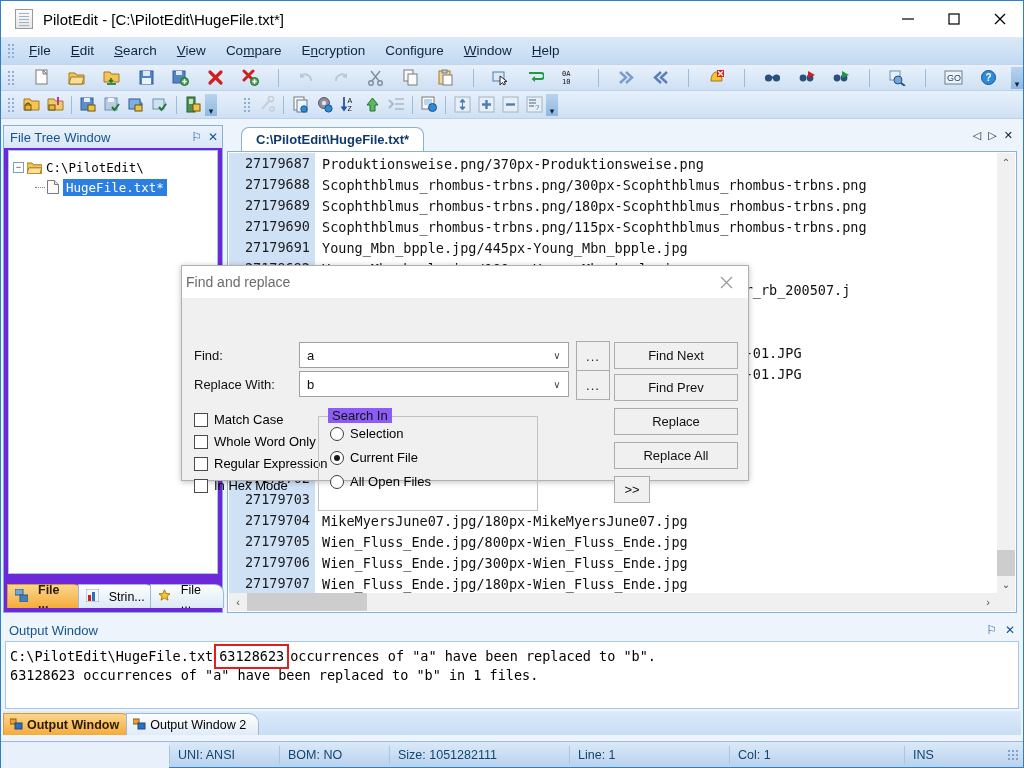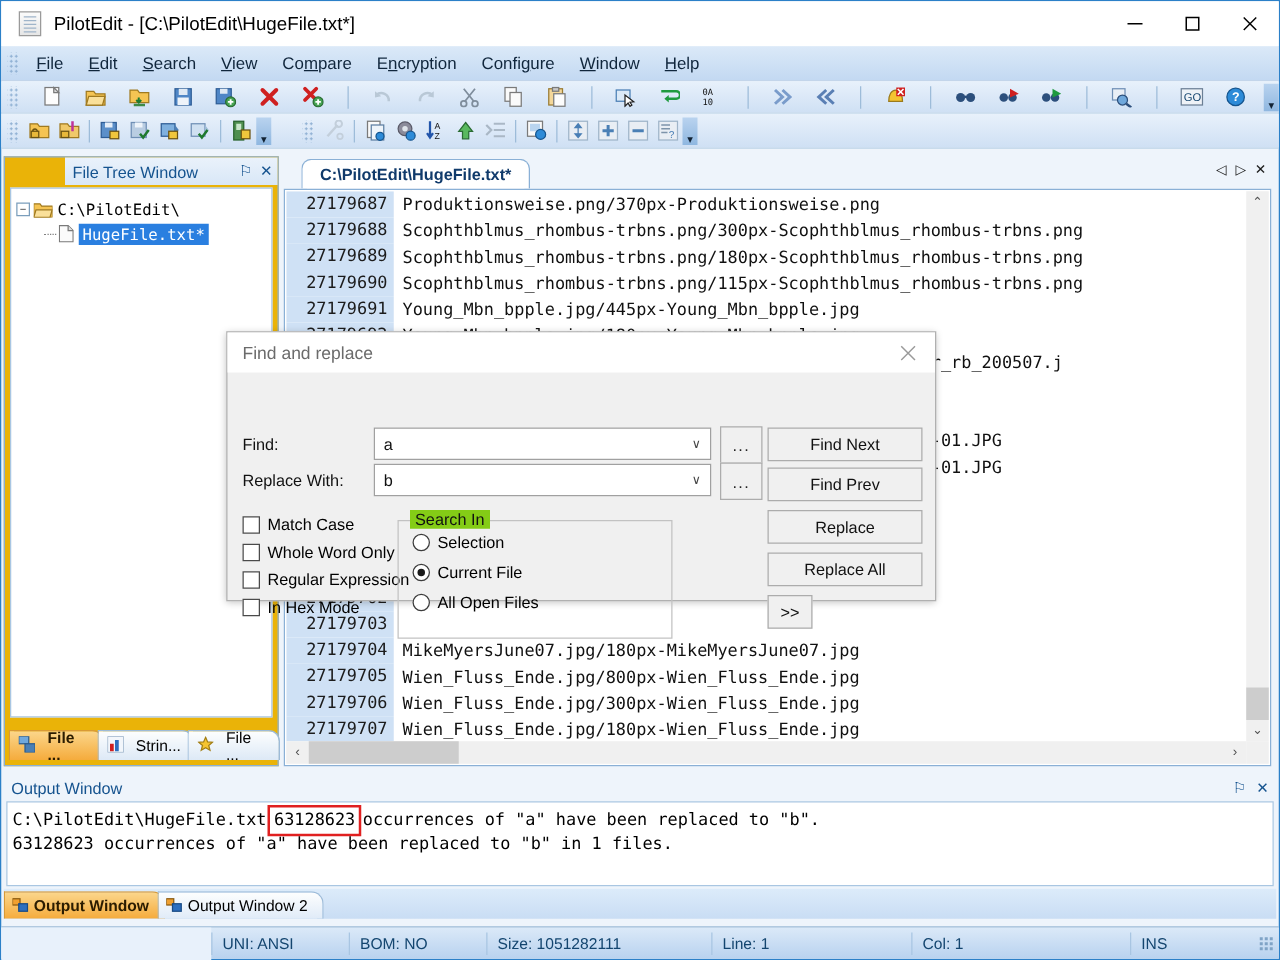"File Tree Window" .ftree { background: #eab308 -> #6d28d9; padding-left: 48px -> none }
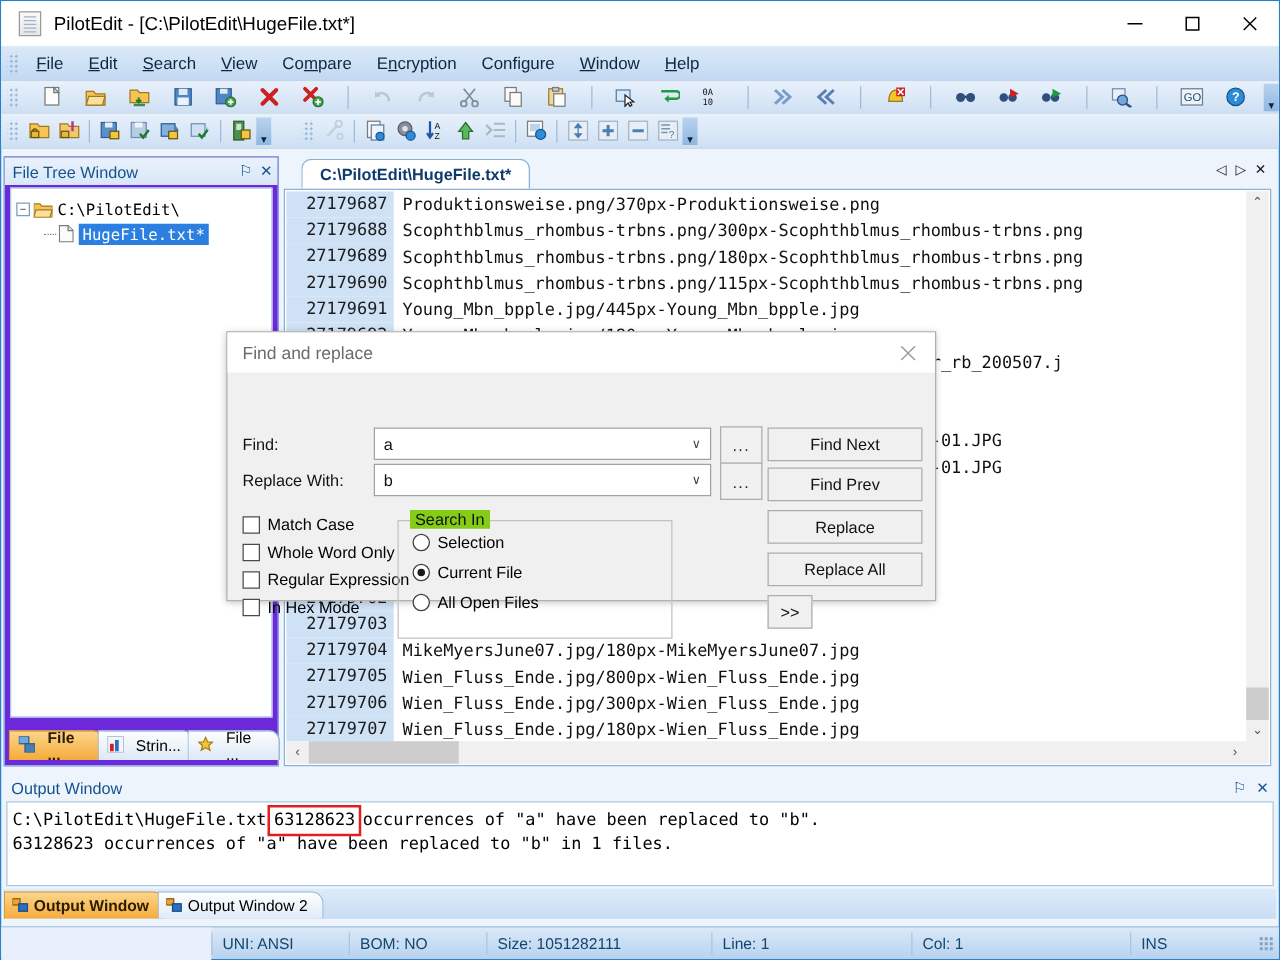"Find and replace" .dlg-cap { padding-left: 12px -> 4px }
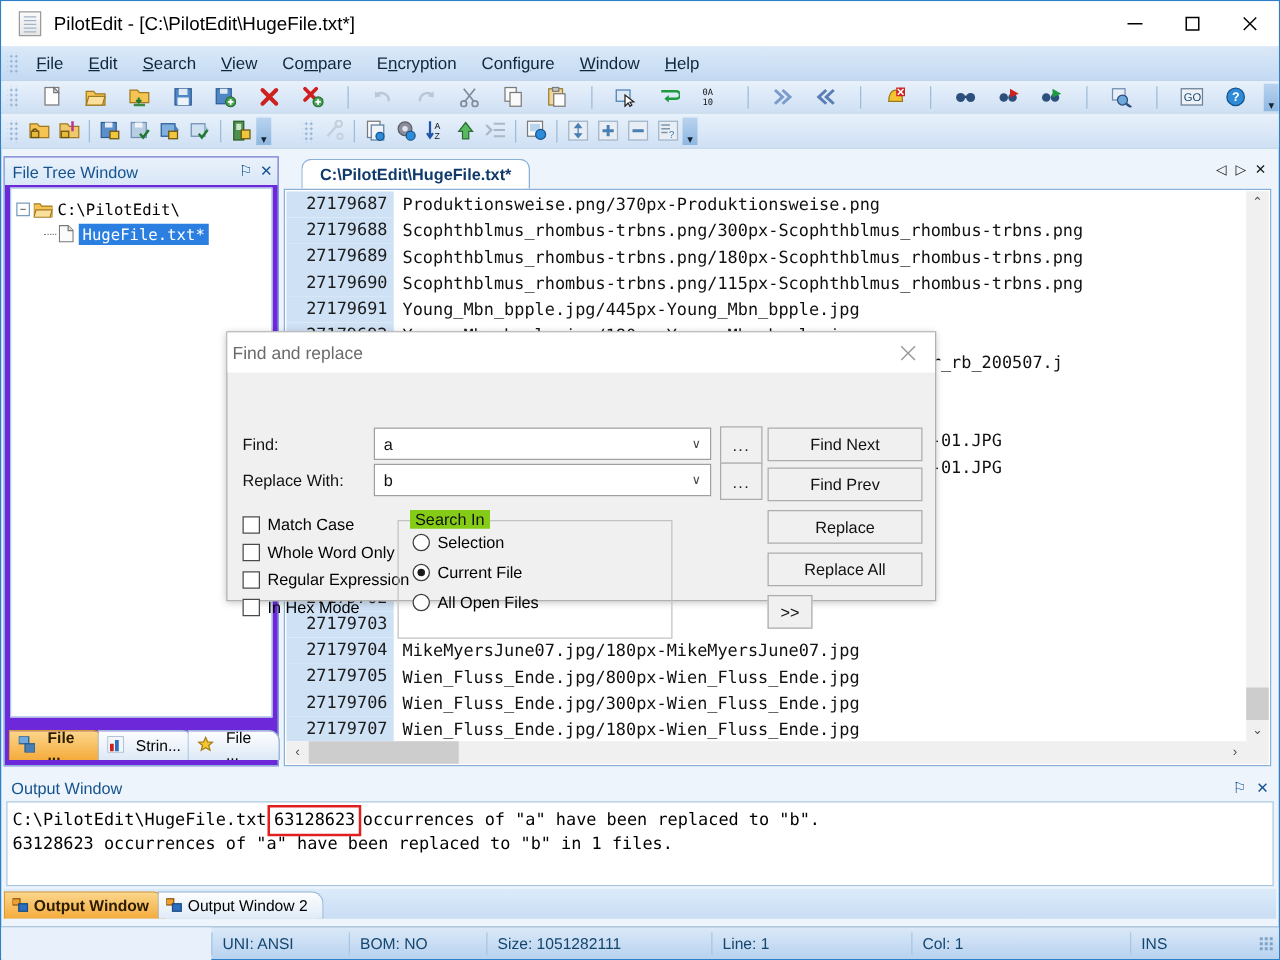"Search In" .grp-title { background: #84cc16 -> #8b5cf6 }
